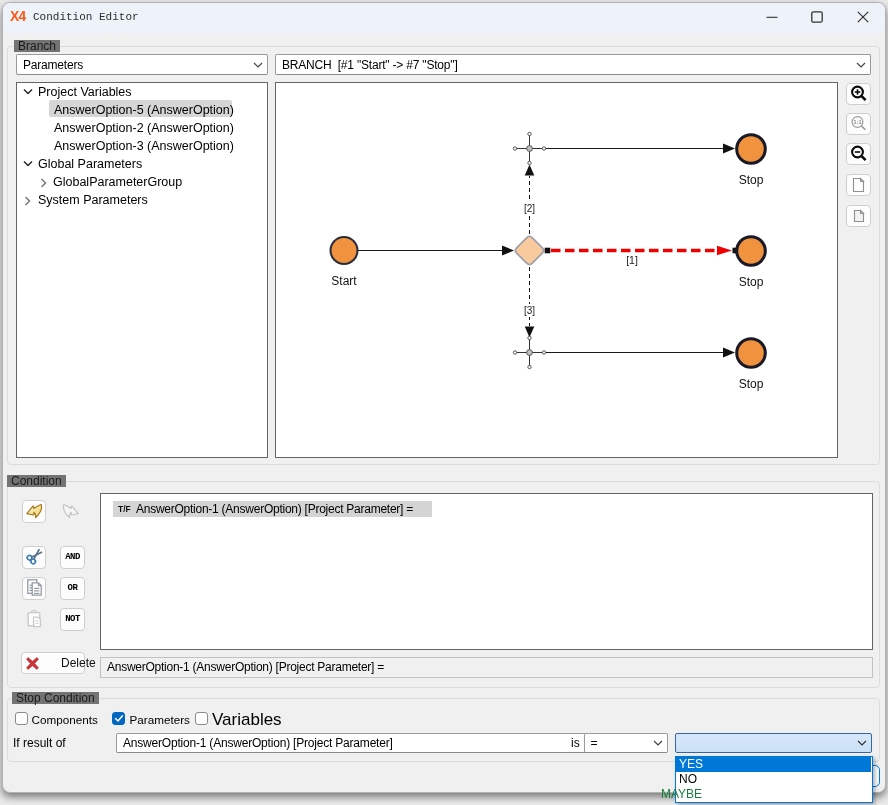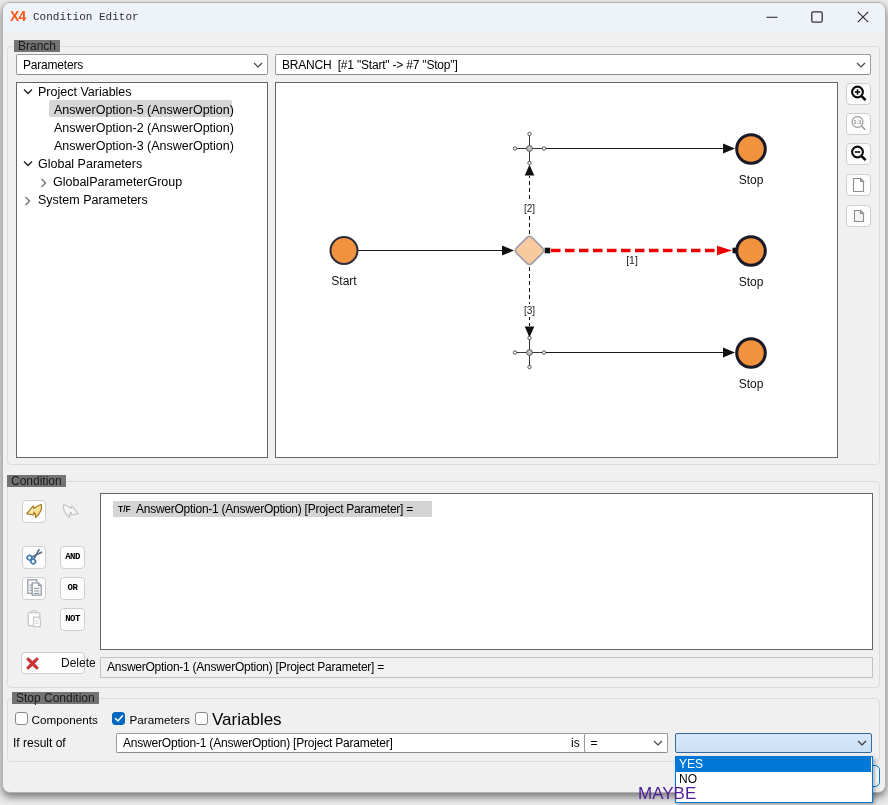"MAYBE" div.abs { color: #4c1d95 -> #15803d; font-size: 17px -> 12px; left: 638px -> 661px }
